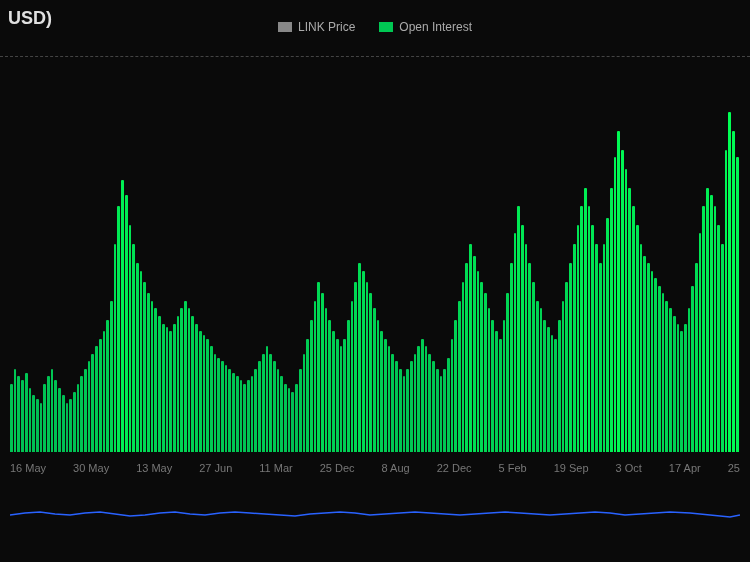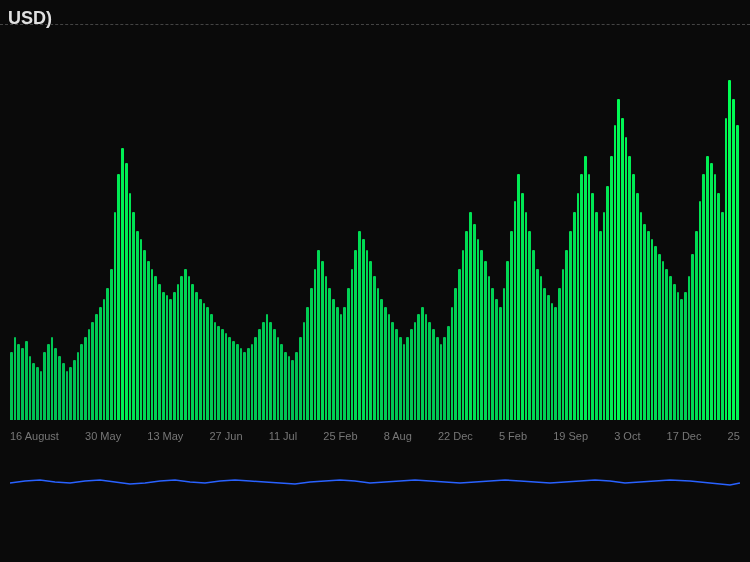"LINK Price" div.legend { html: none -> <div> <div> <div></div> <span>LINK Price</span> </div> <div> <div></div> <span>Open Interest</span> </div> </div> }
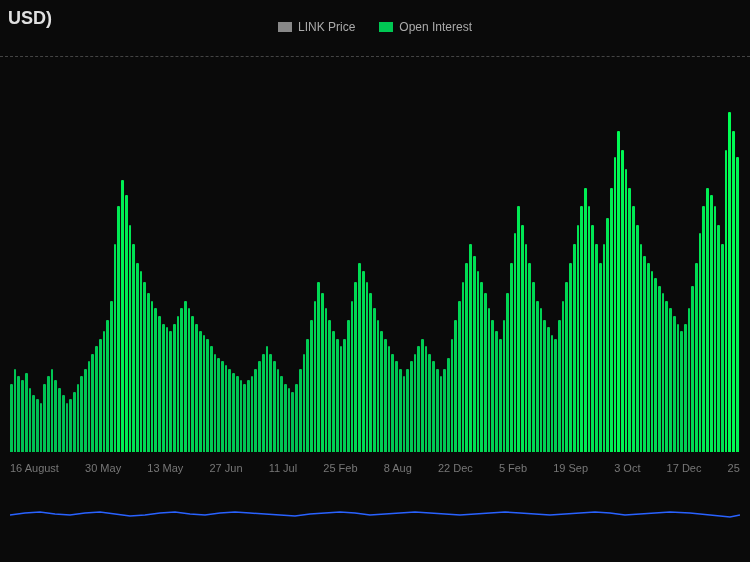"16 August" span.x-label { text: August -> May }
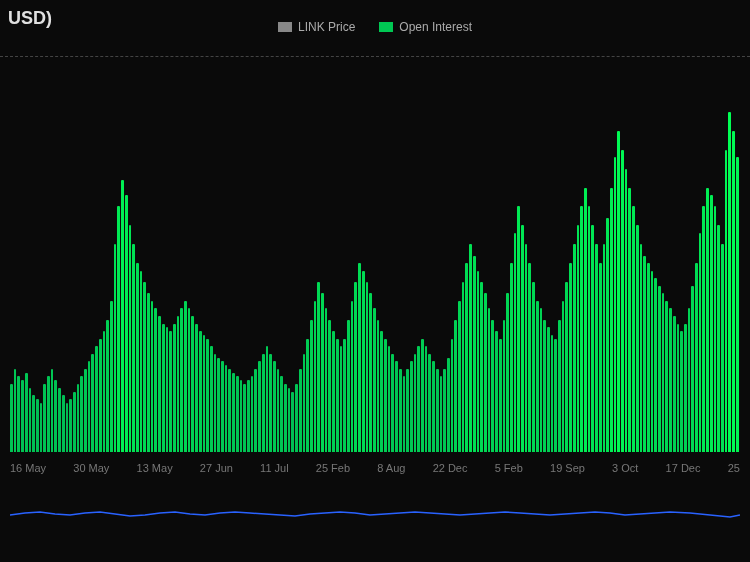"11 Jul" span.x-label { text: Jul -> Mar }
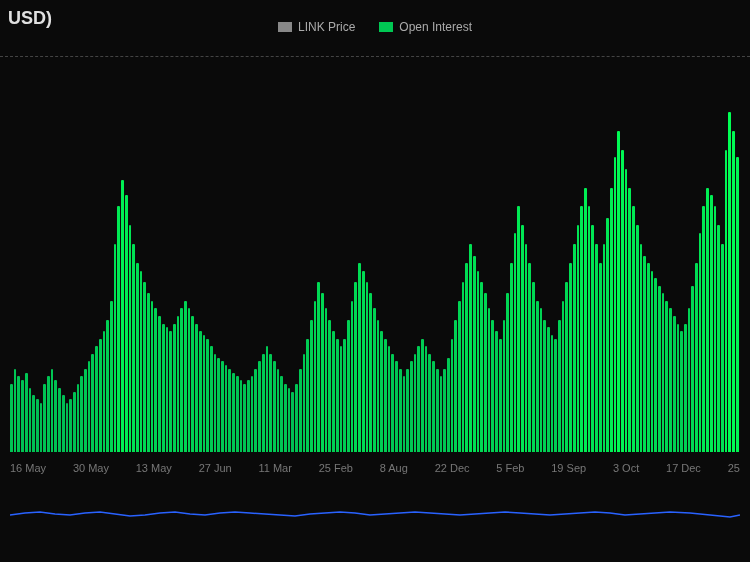"25 Feb" span.x-label { text: Feb -> Dec }
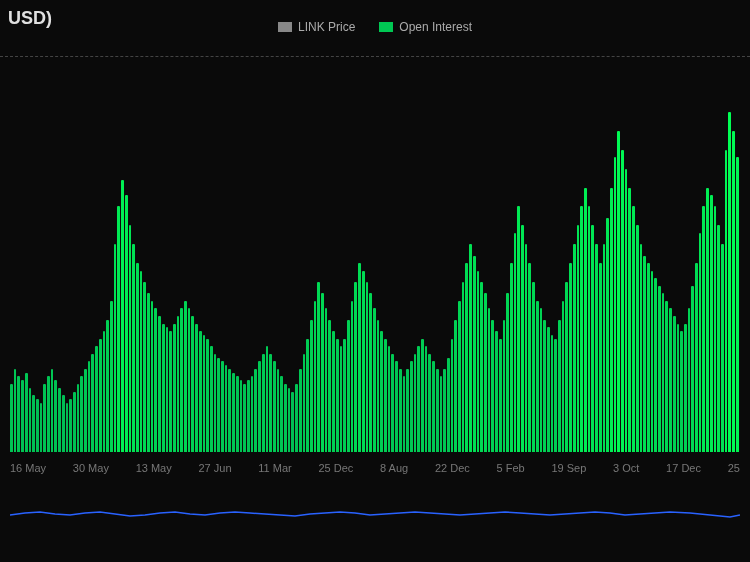"17 Dec" span.x-label { text: Dec -> Apr }
